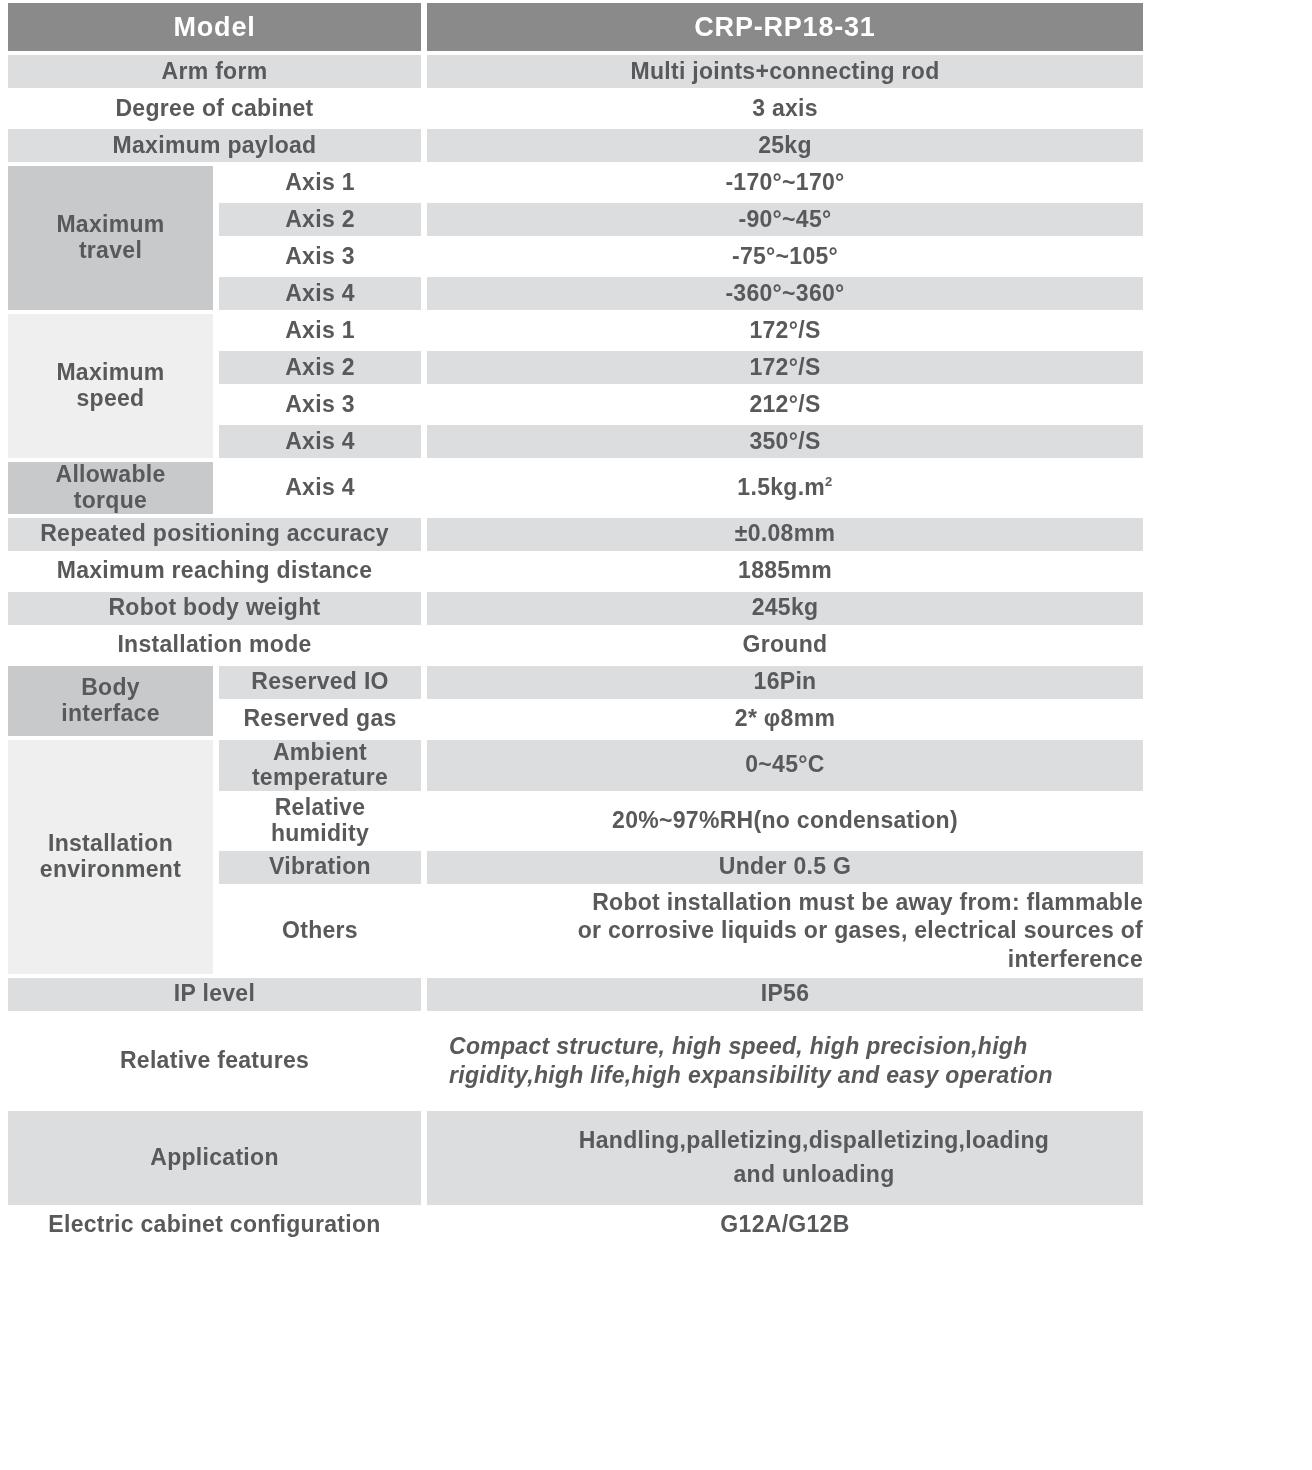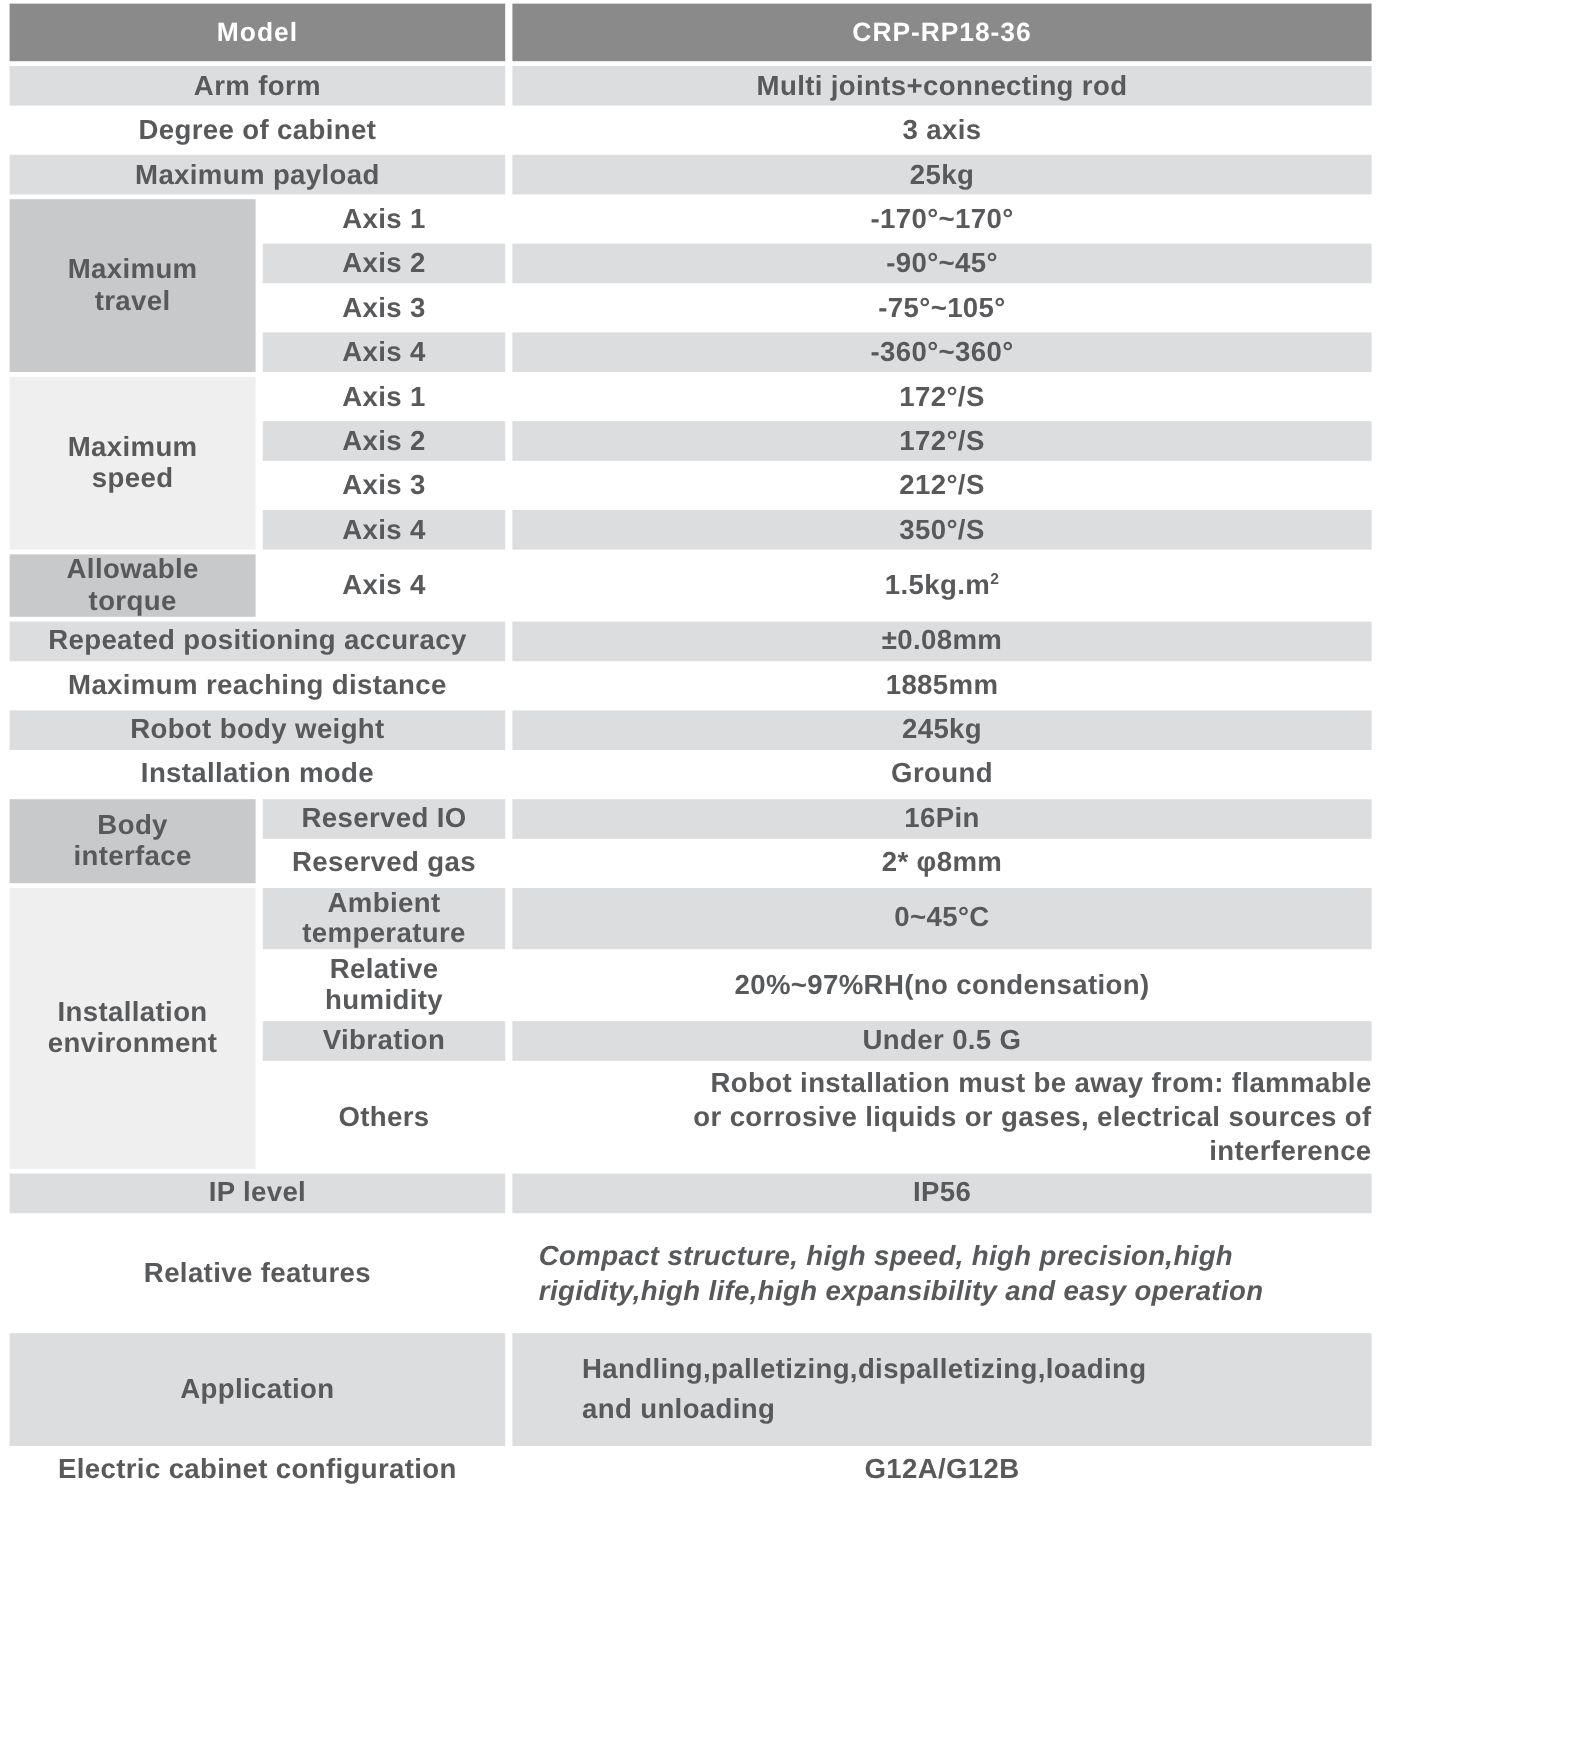"Model" tr.hdr td { font-size: 22px -> 27px }
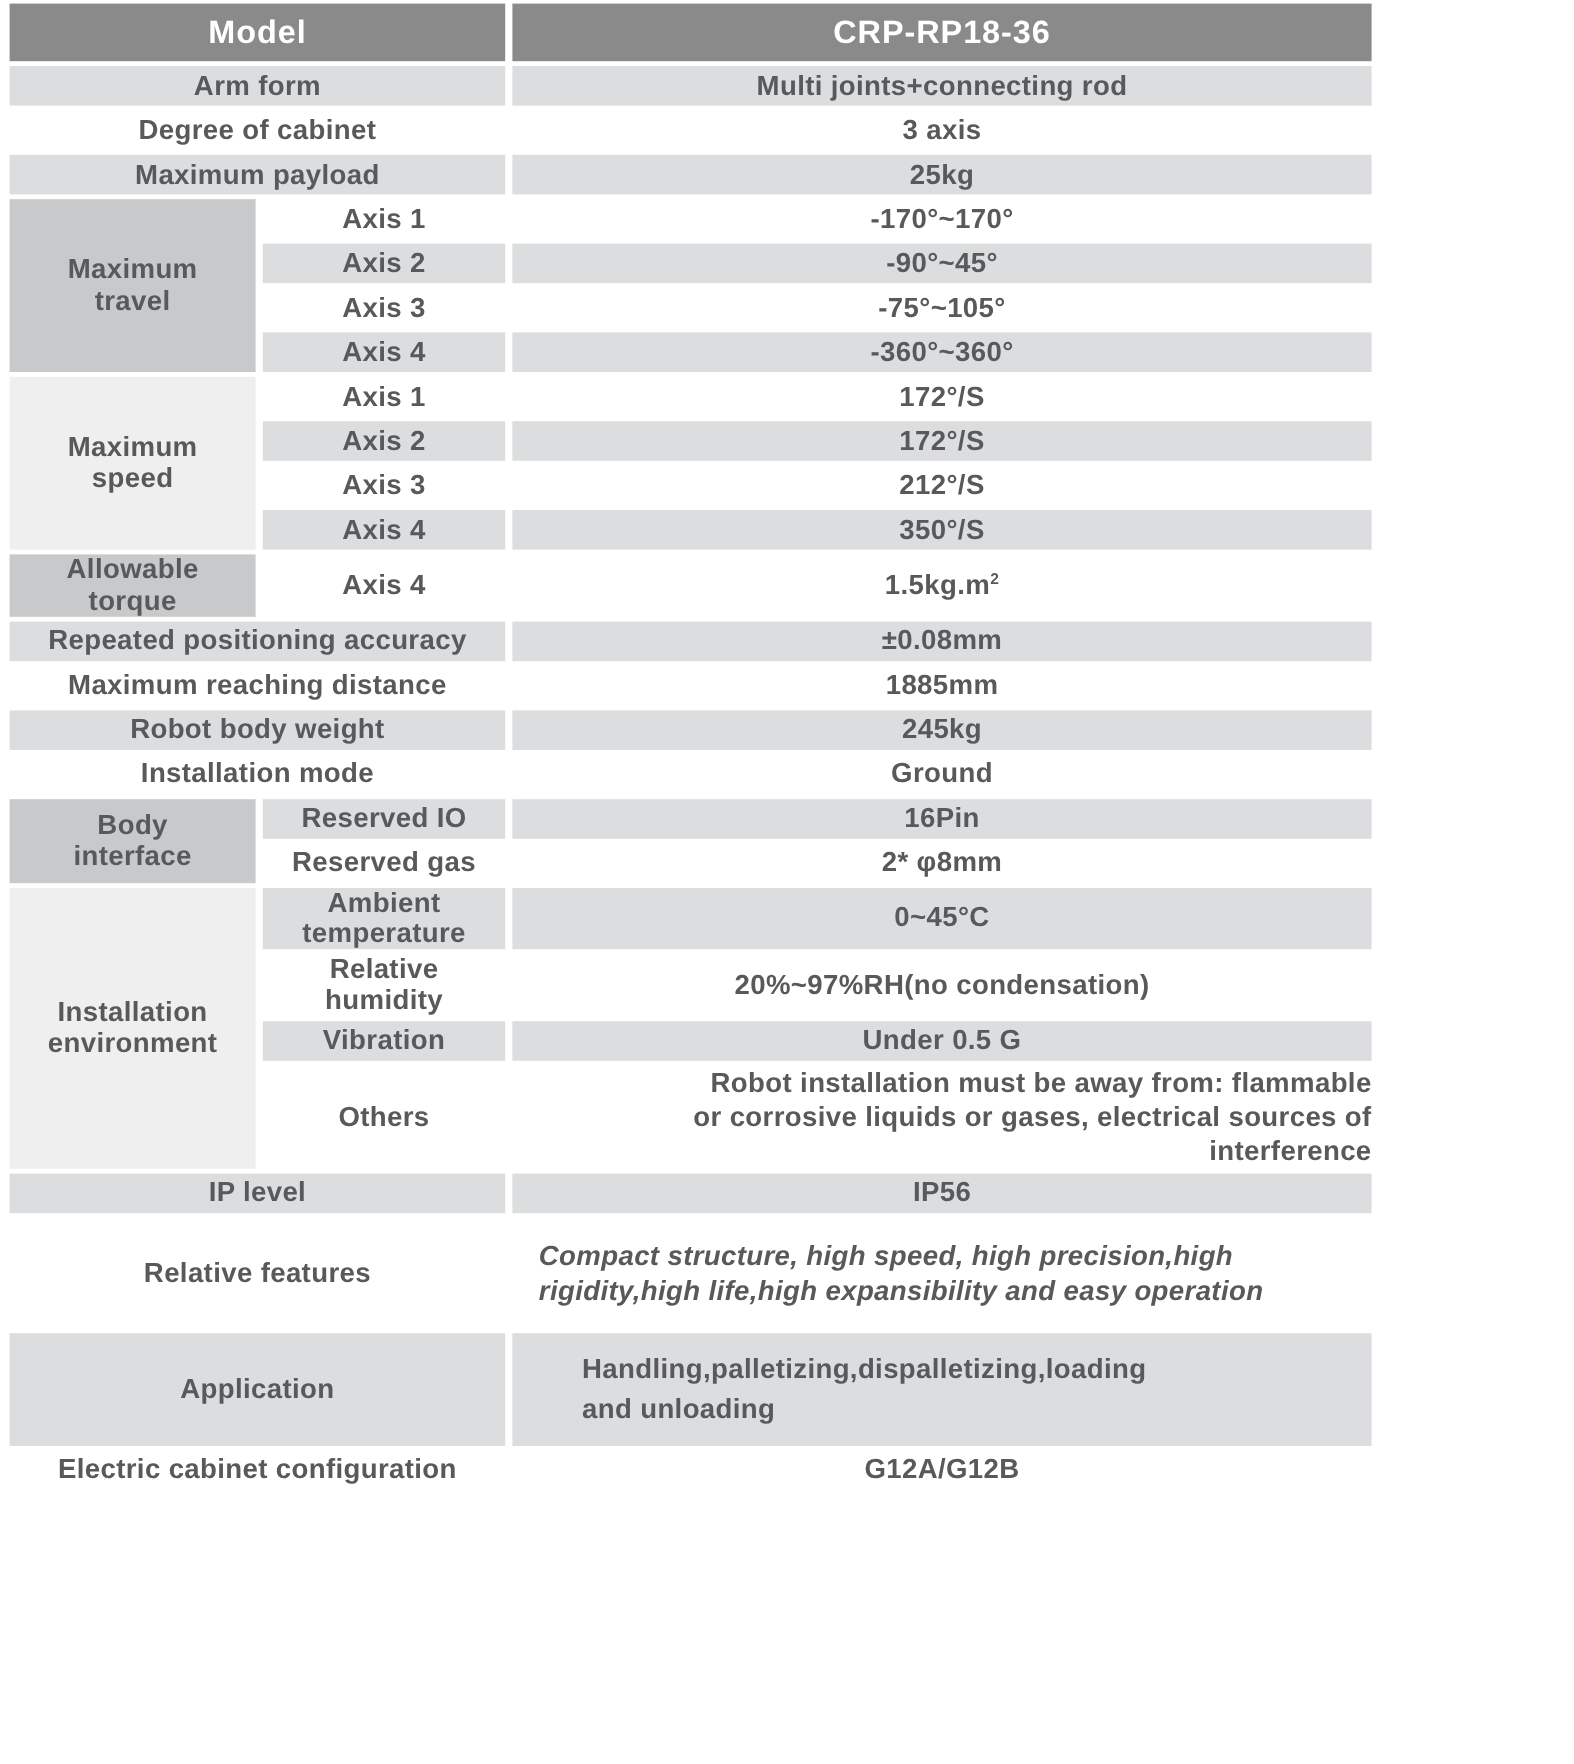"CRP-RP18-36" td { text: CRP-RP18-36 -> CRP-RP18-31 }
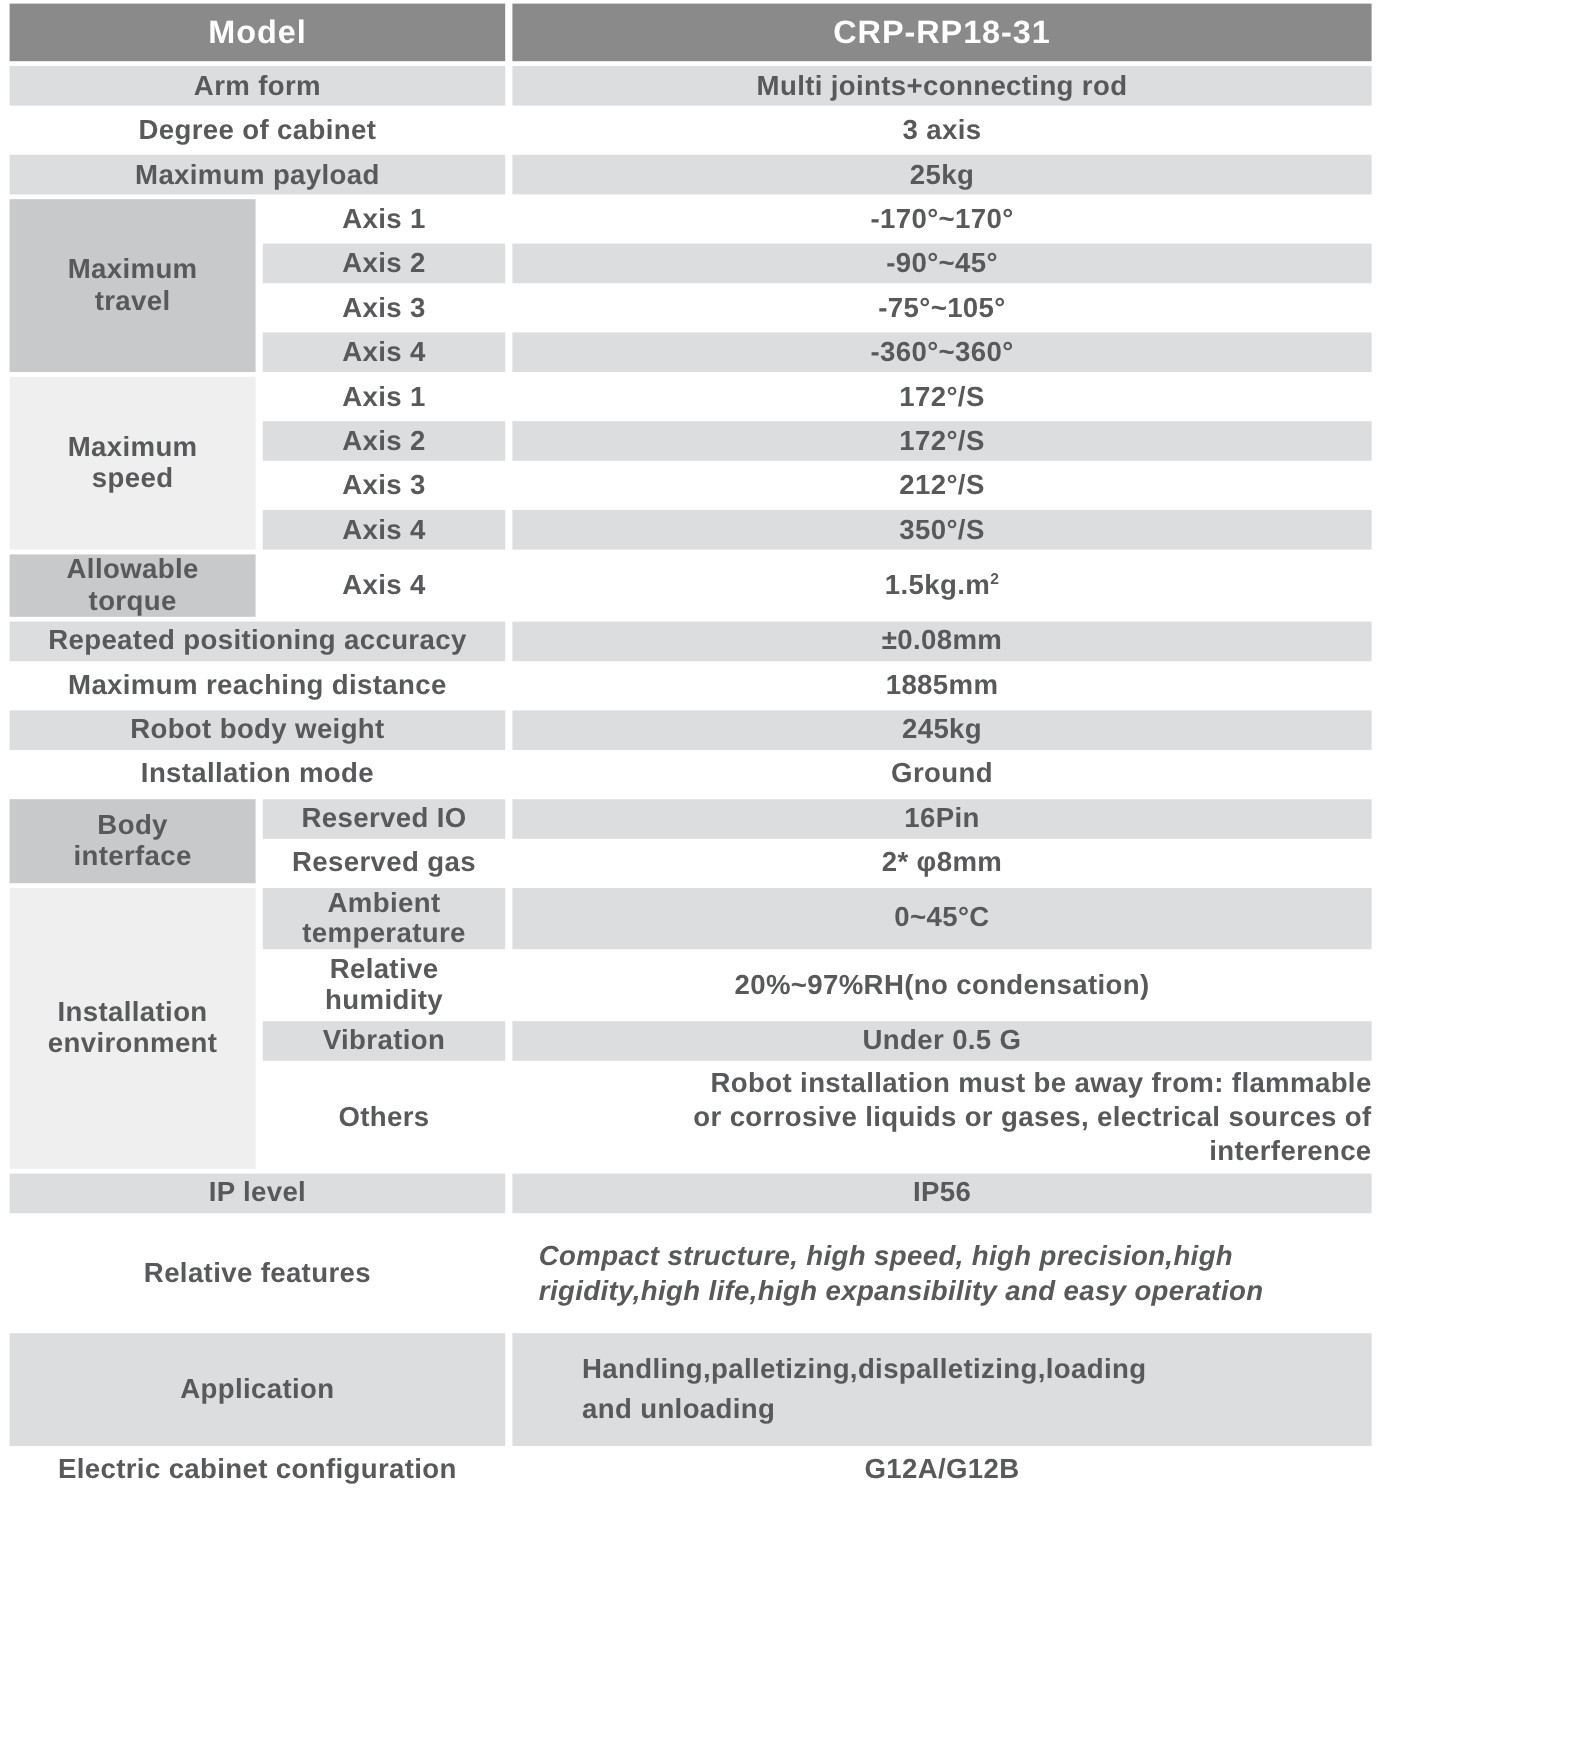"Handling,palletizing,dispalletizing,load" td.v-app { text-align: left -> center }
